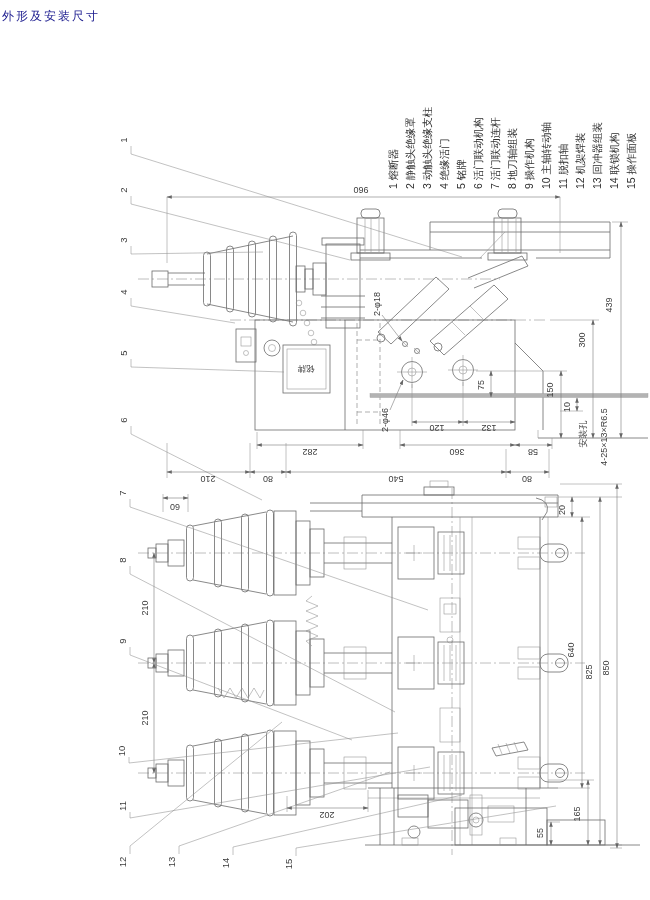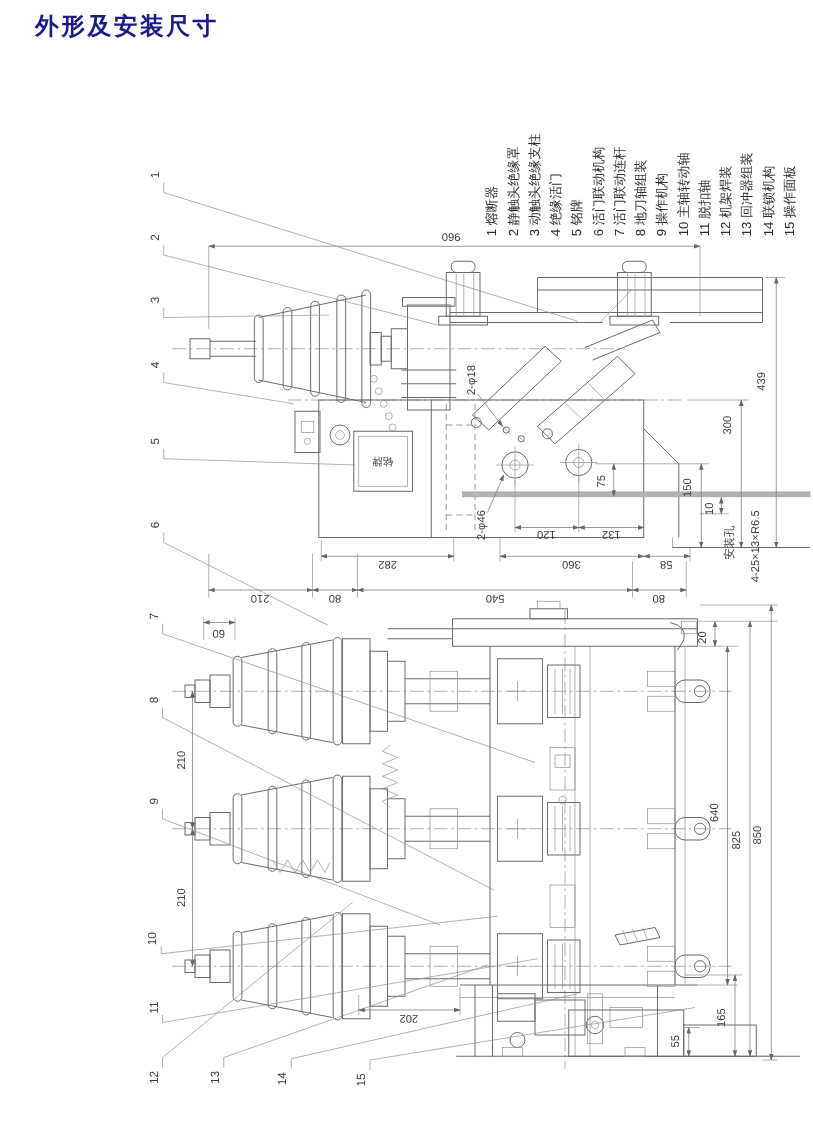"外形及安装尺寸" .title { font-size: 19px -> 12px; font-weight: bold -> normal; left: 28px -> 2px }
